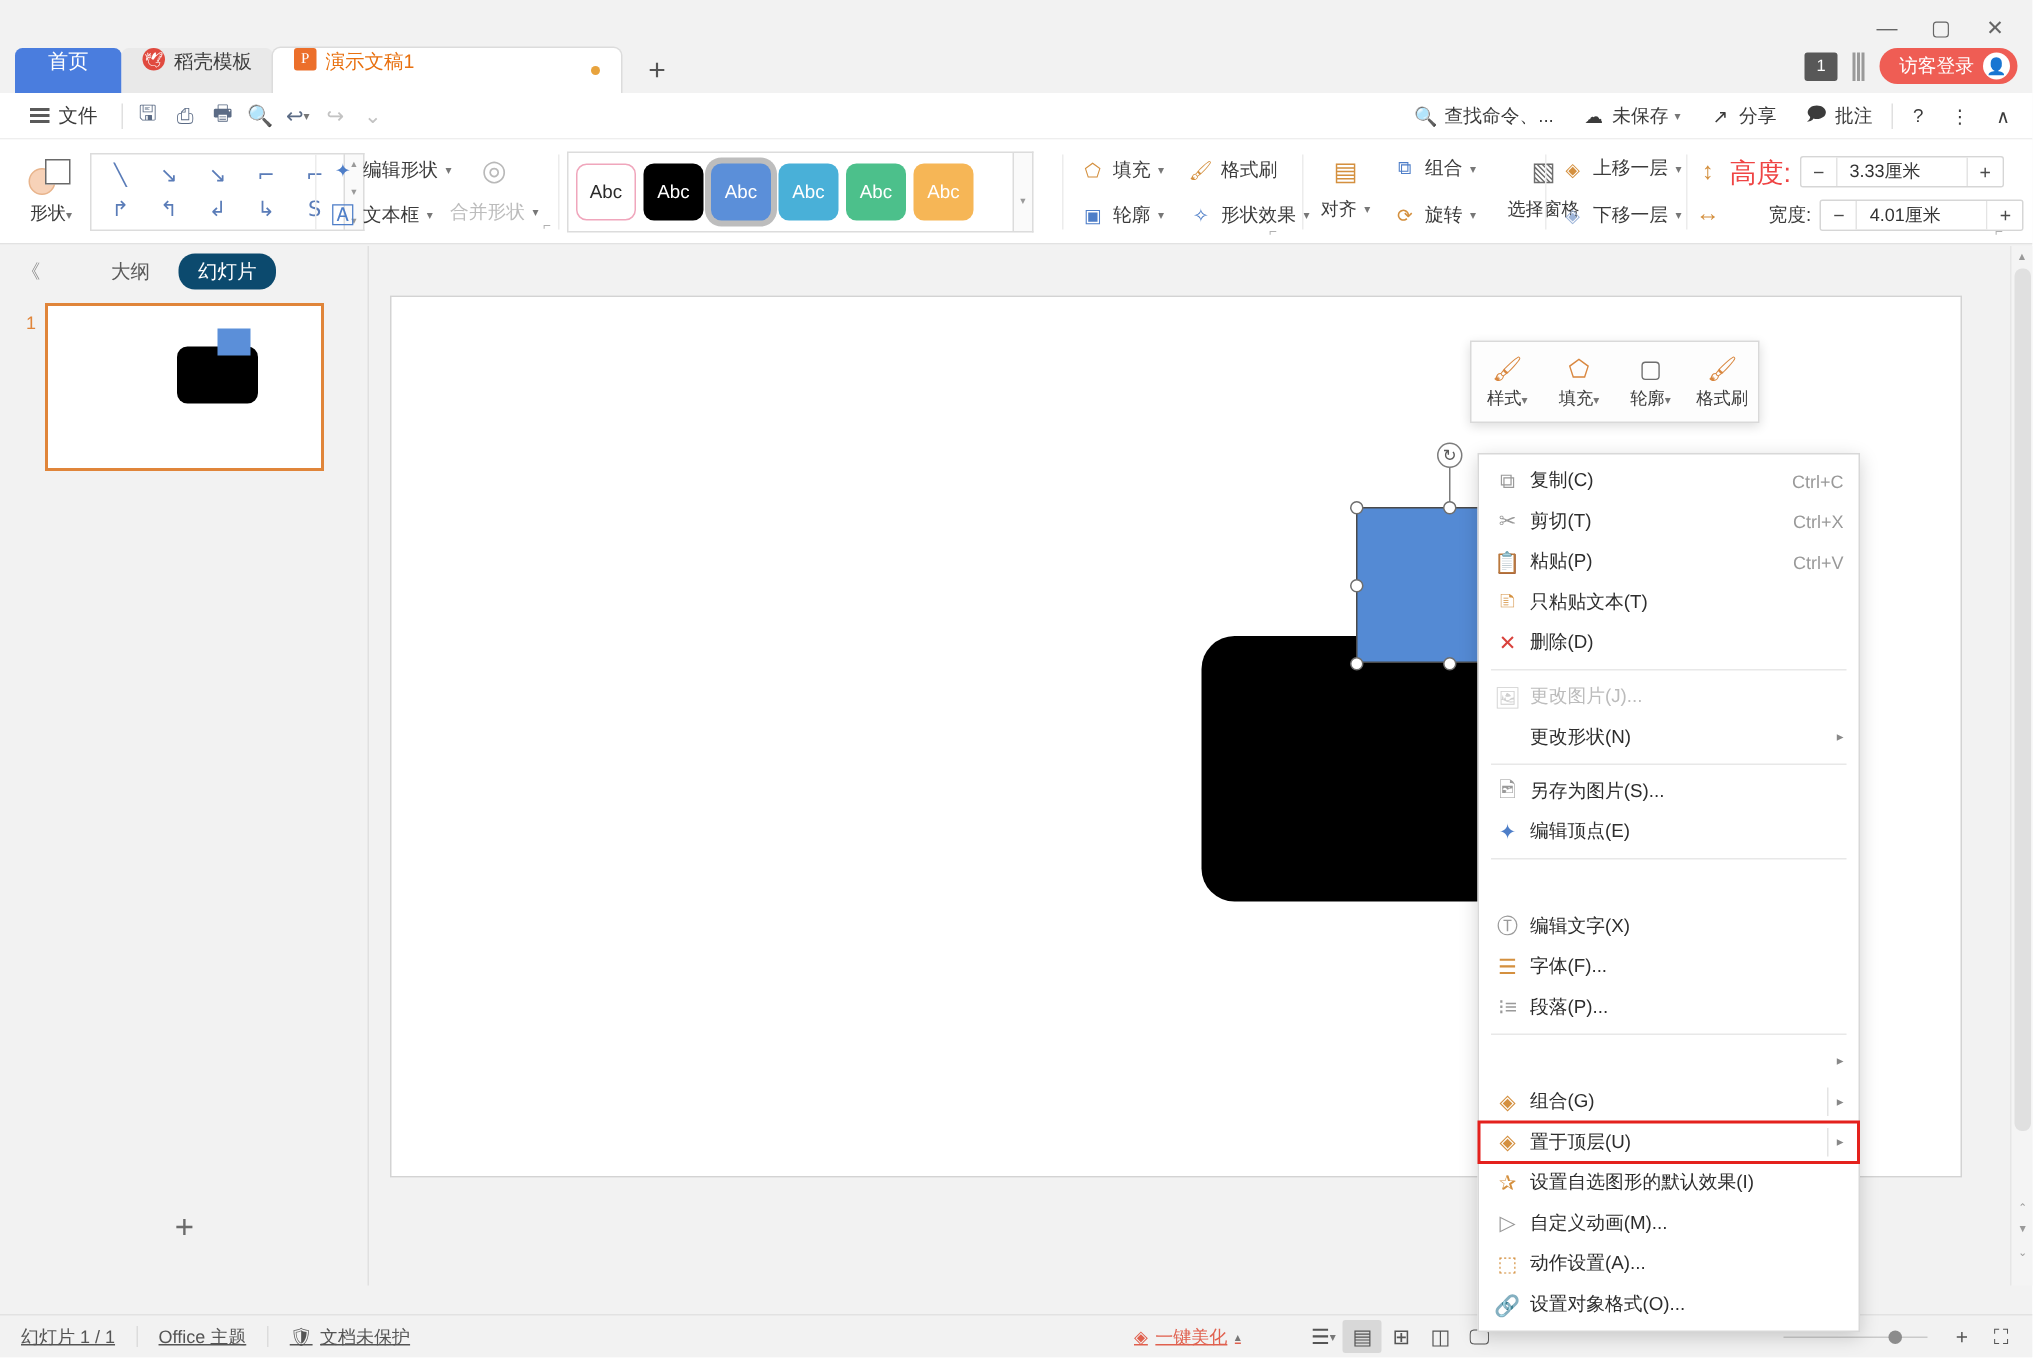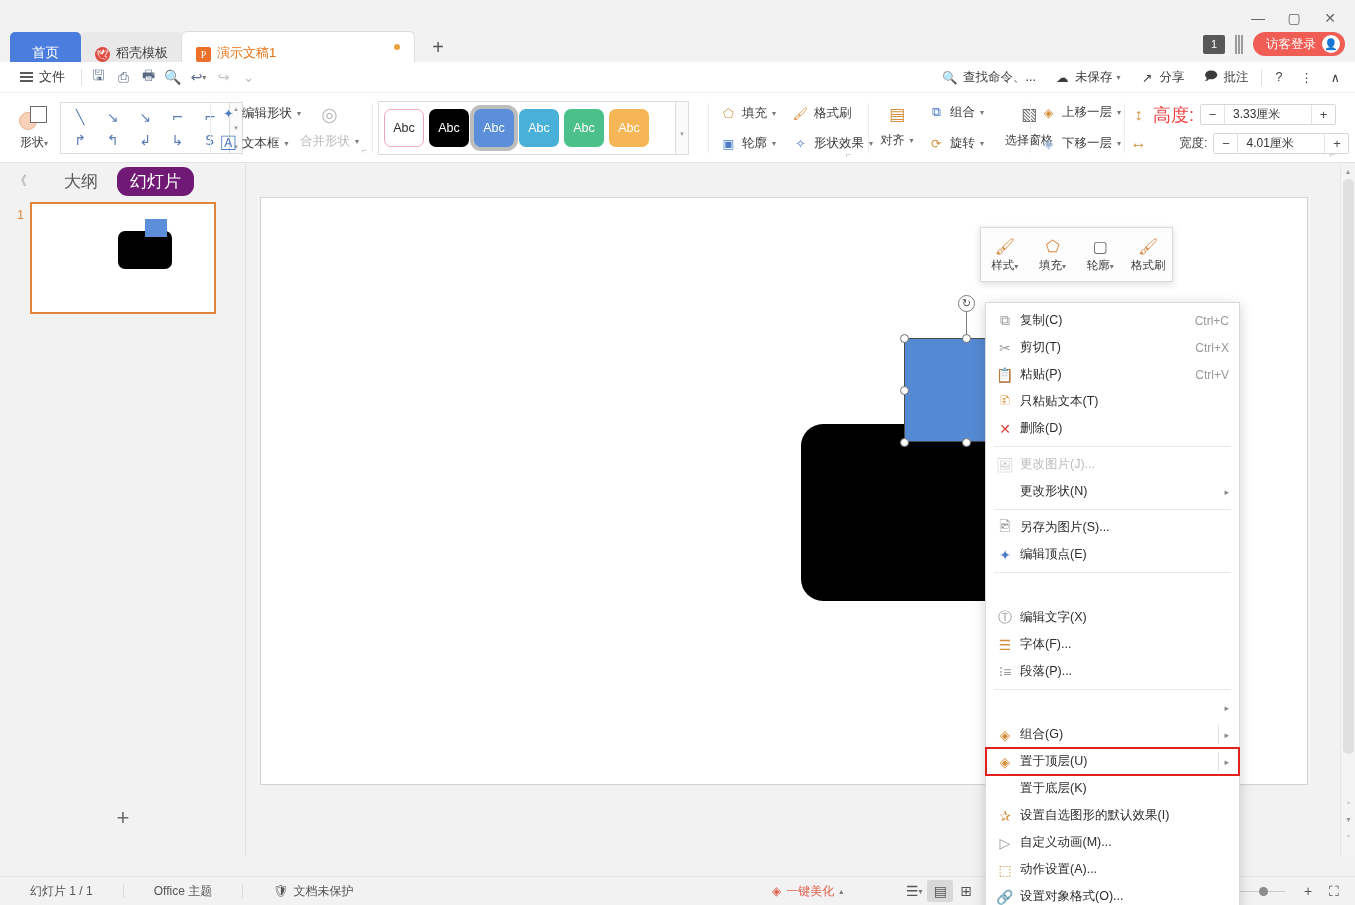"首页" .tab { align-items: flex-end -> flex-start }
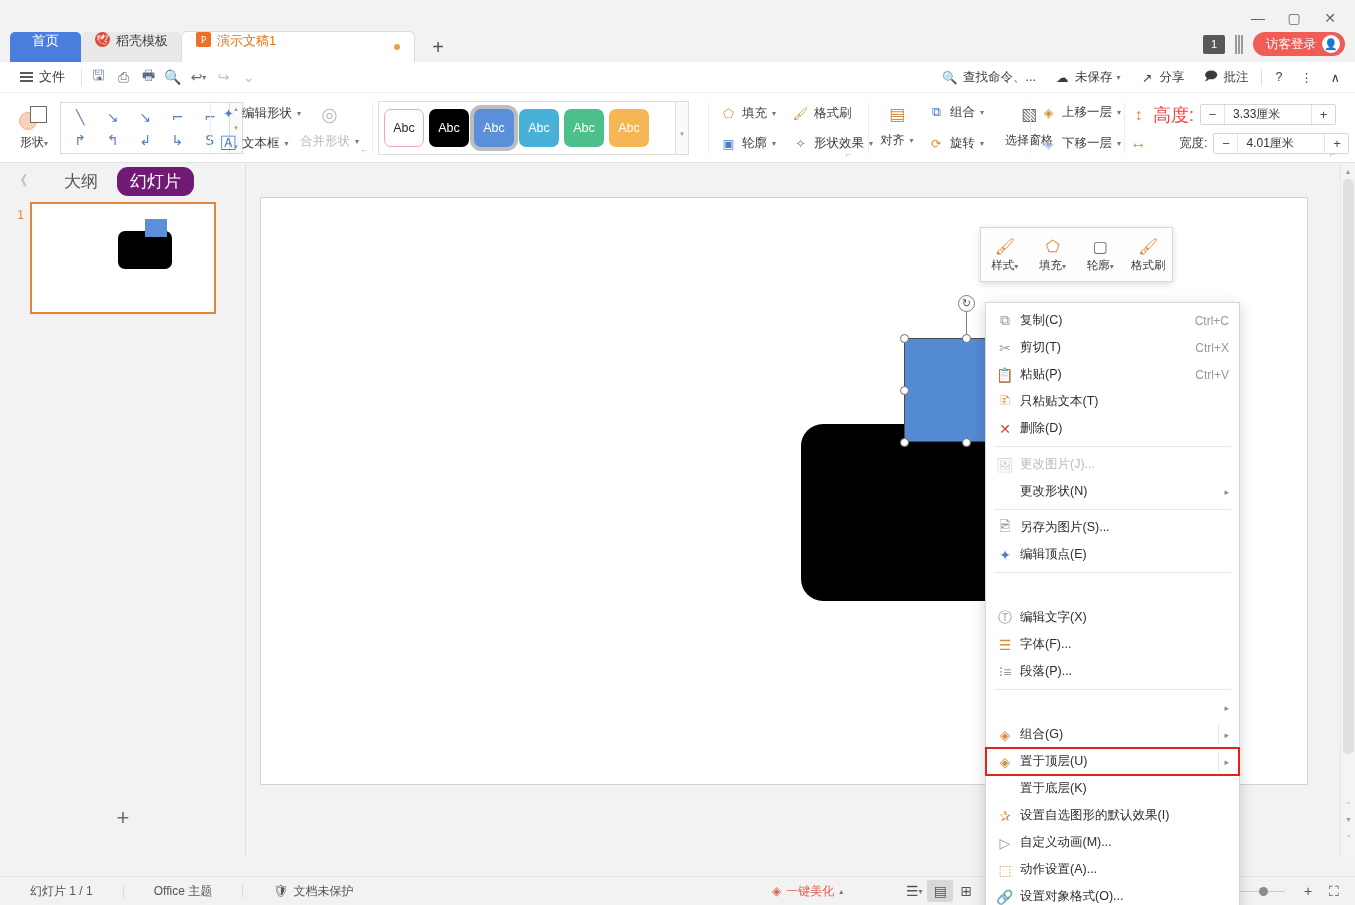"大纲" .lp-tab { font-size: 17px -> 13px }
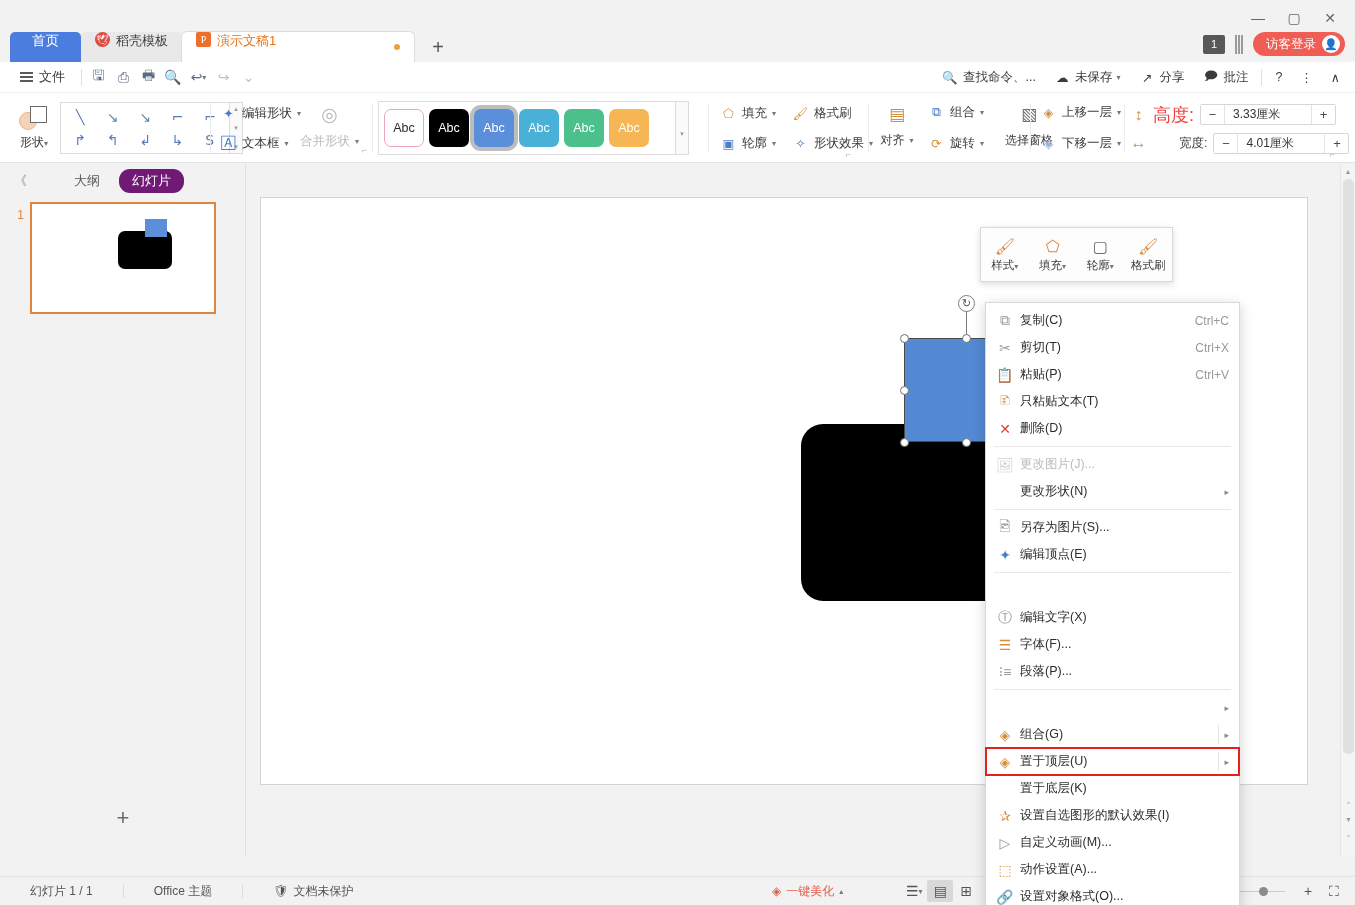"幻灯片" .lp-tab.active { background: #701a75 -> #0c4a6e }
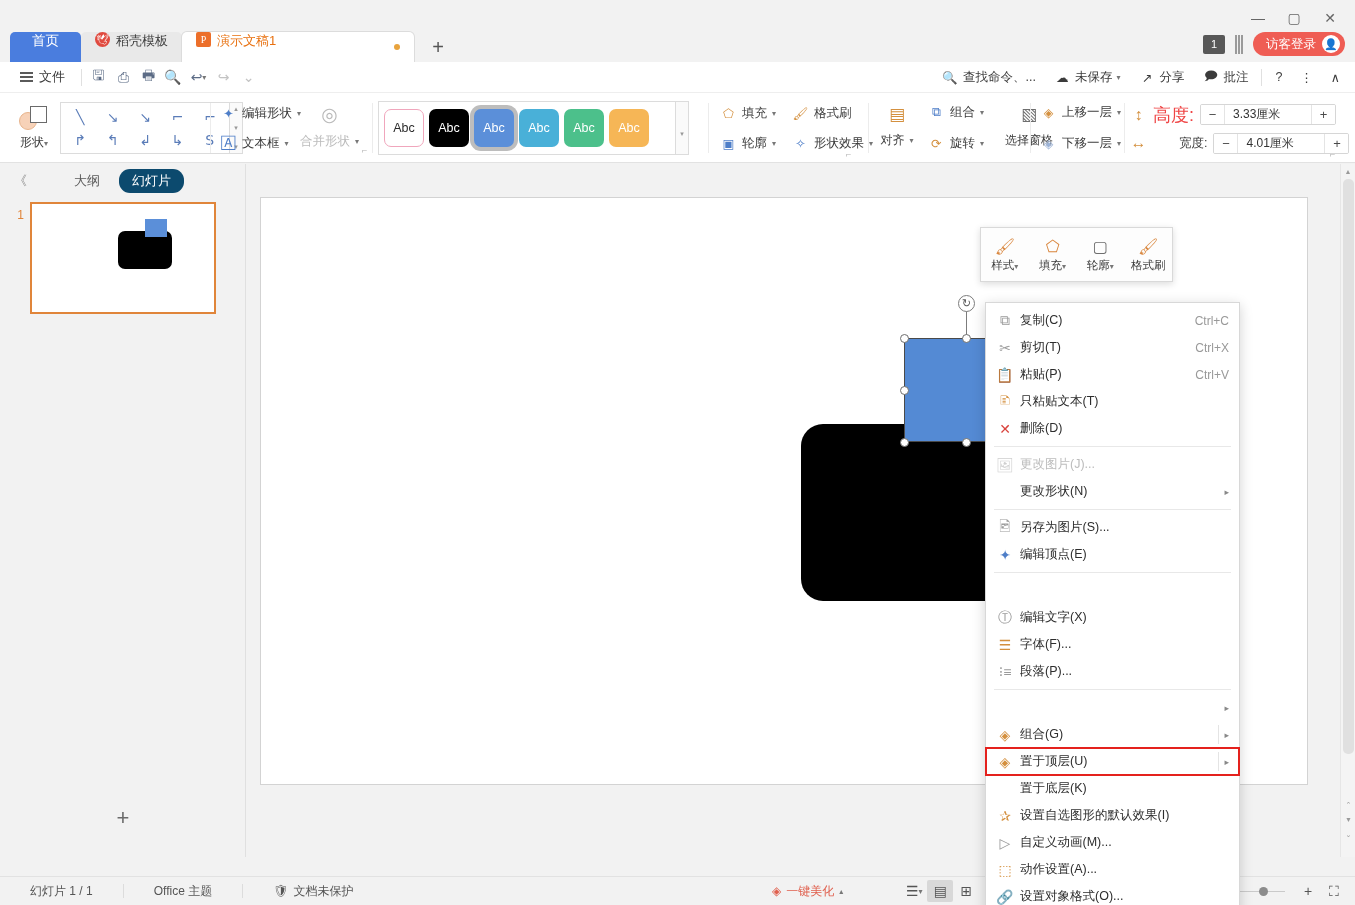"置于底层(K)" div.ctxrow { html: <div> <span></span> <span>置于底层(K)</span> </div> -> none }
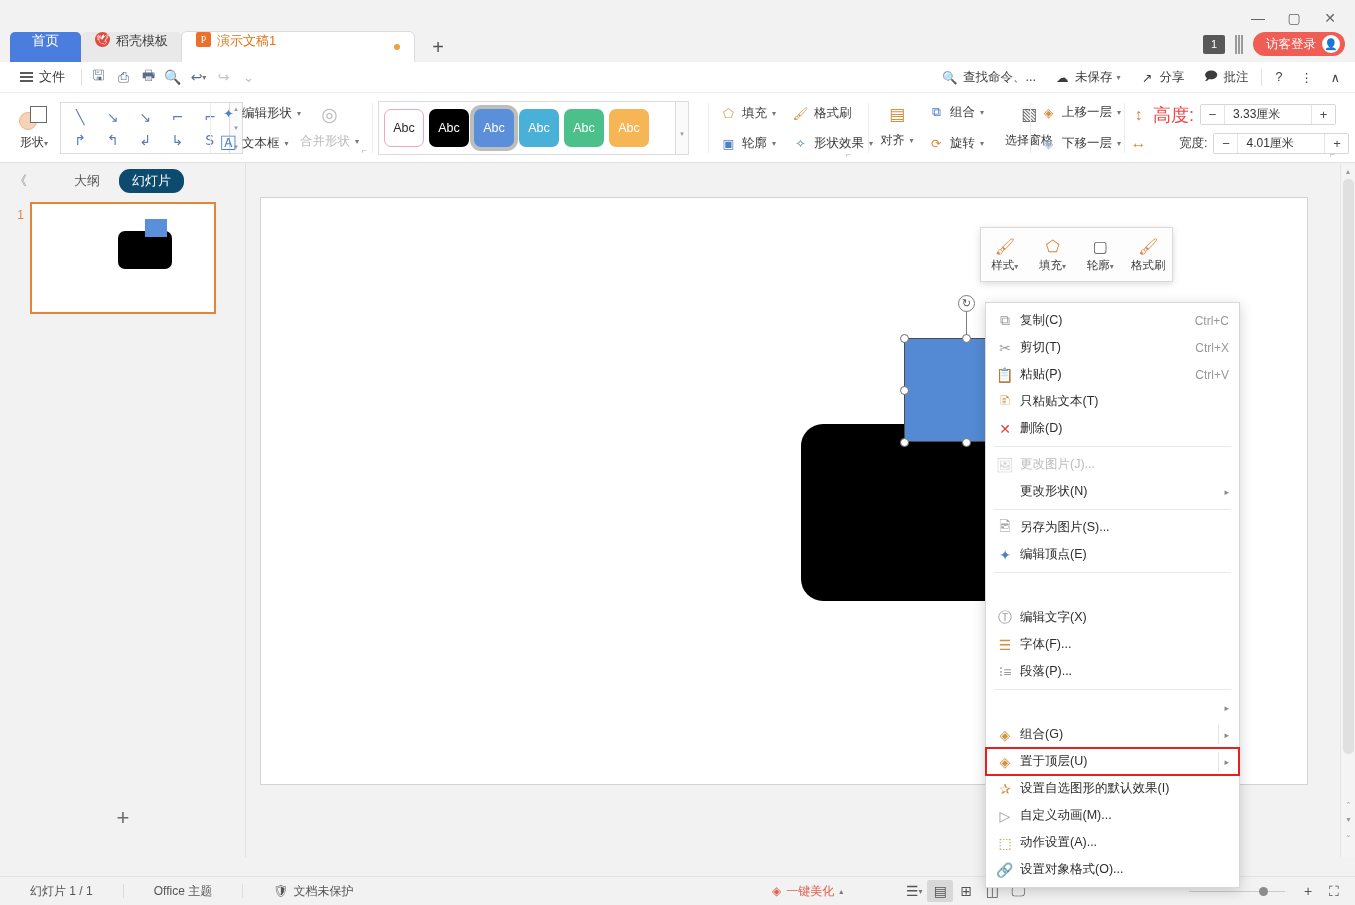"幻灯片 1 / 1" .sb-item { padding: 0 30px -> 0 14px; text-decoration: none -> underline }
